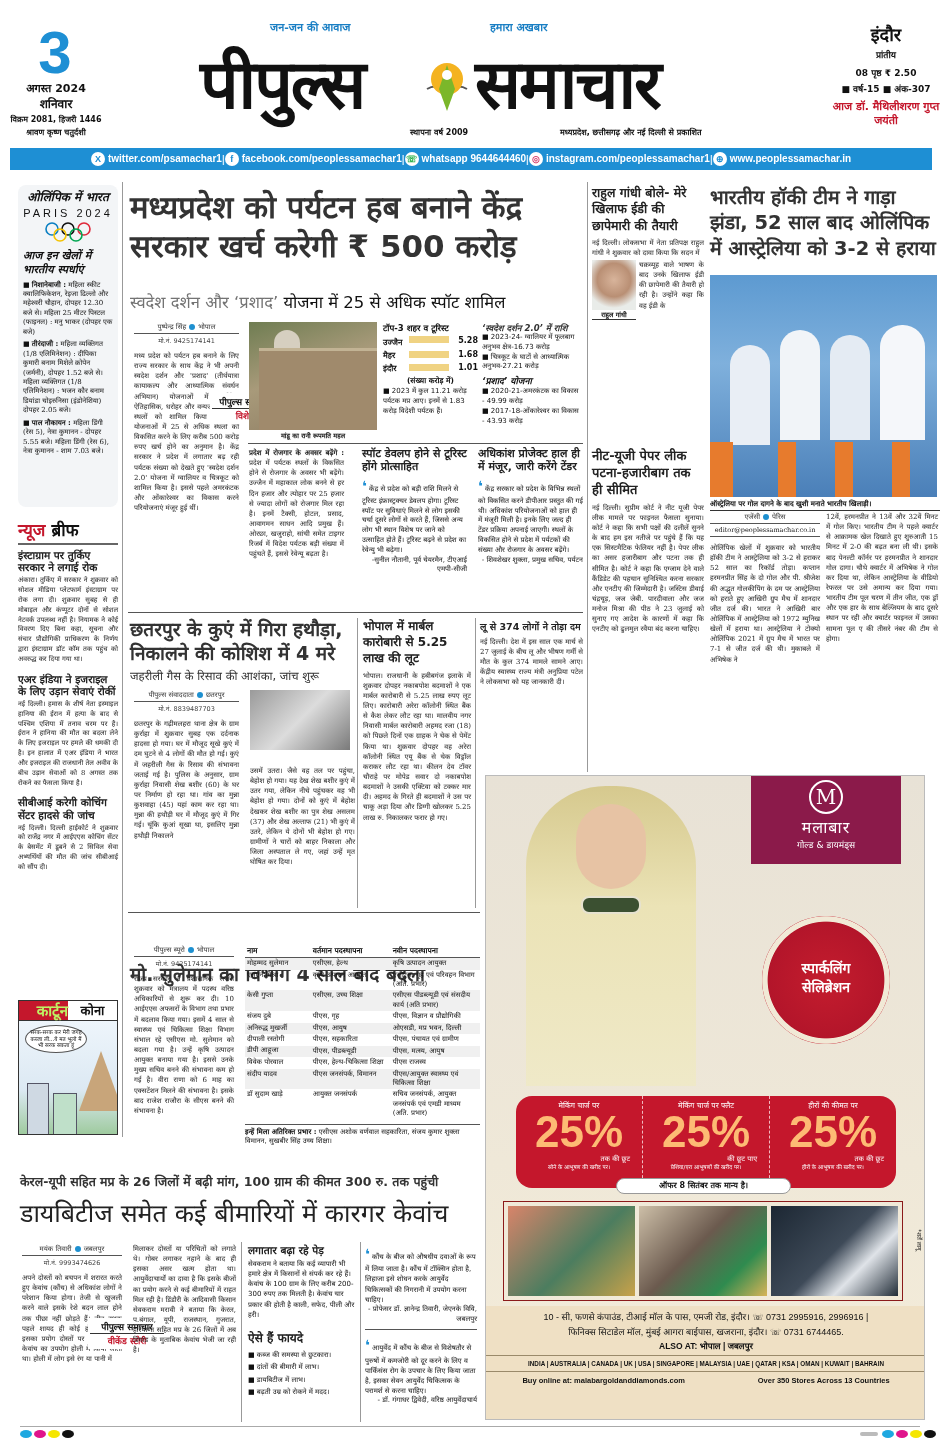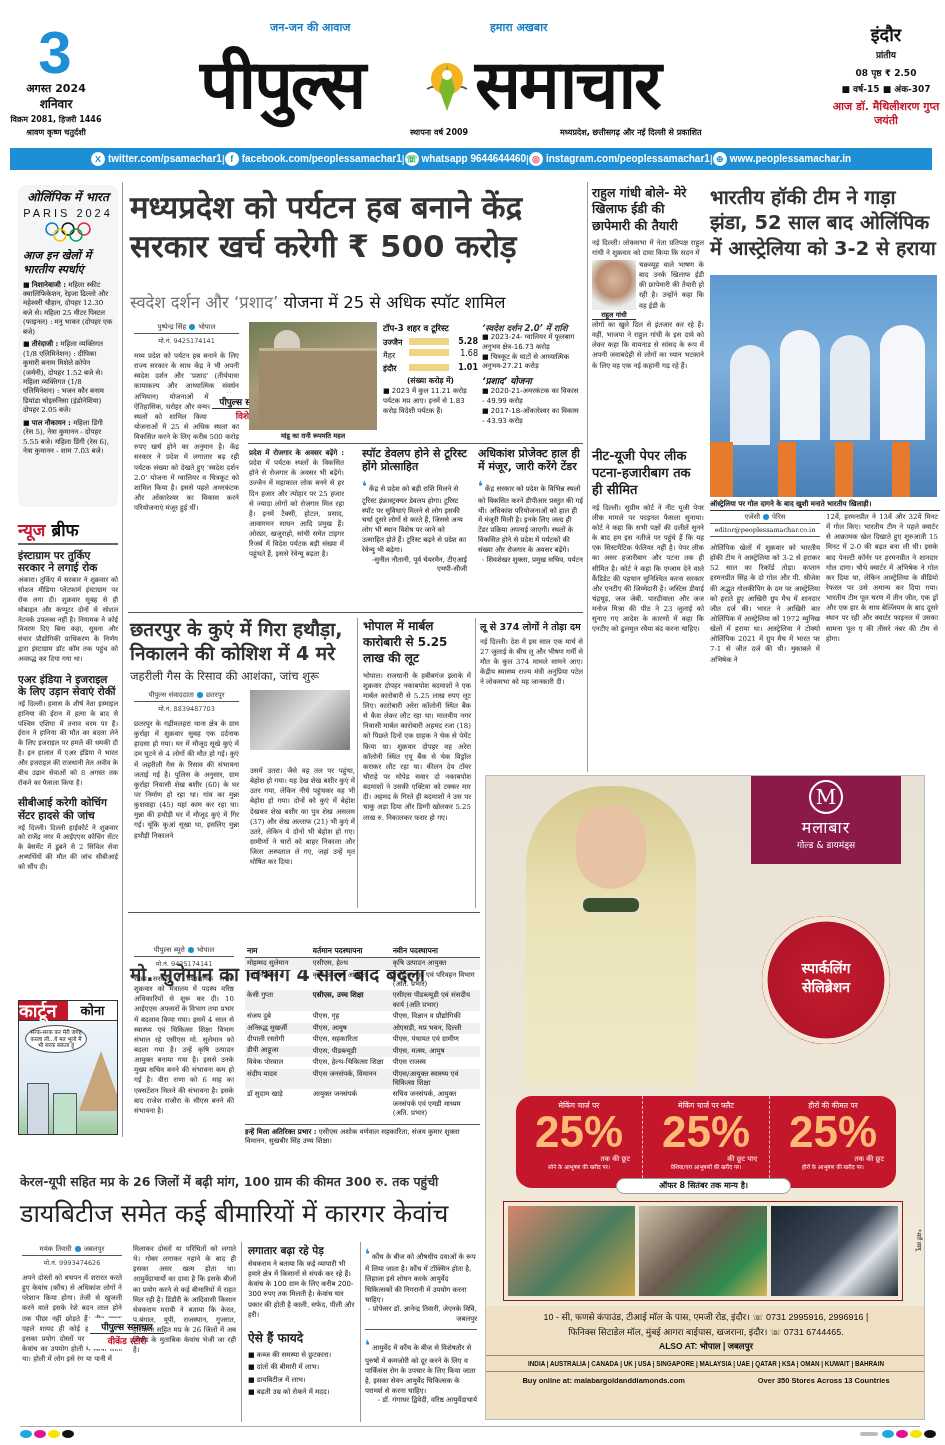"लोगों का खुले दिल से" div.bt { html: <div>लोगों का खुले दिल से इंतजार कर रहे हैं। वहीं, भाजपा ने राहुल गांधी के इस दावे को लेकर कहा कि वायनाड से सांसद के रूप में अपनी जवाबदेही से लोगों का ध्यान भटकाने के लिए वह एक नई कहानी गढ़ रहे हैं।</div> -> none }
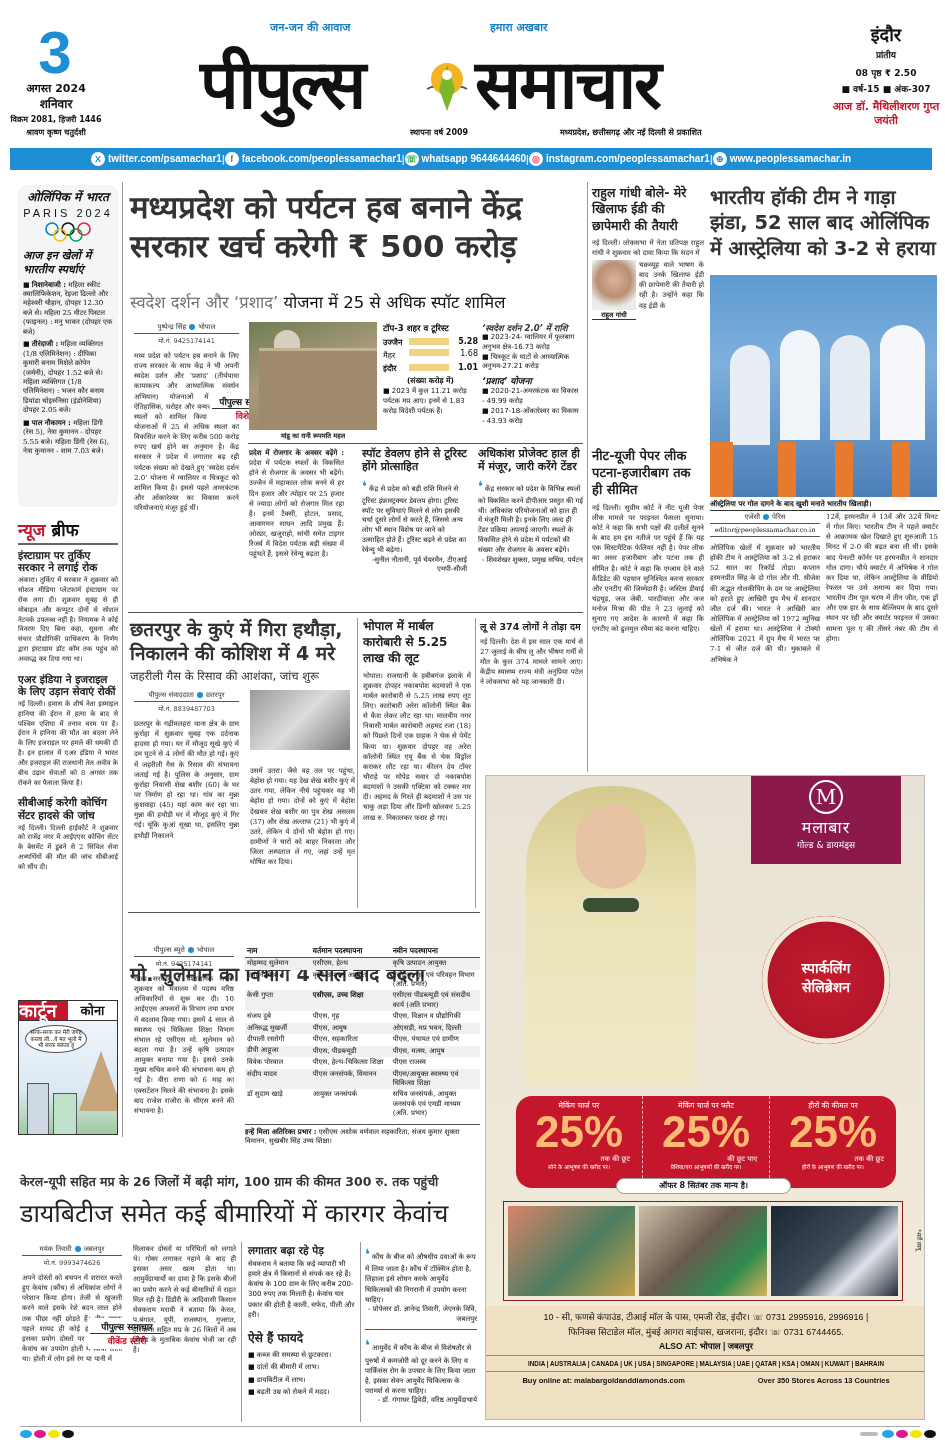"उज्जैन" div { align-items: center -> none }
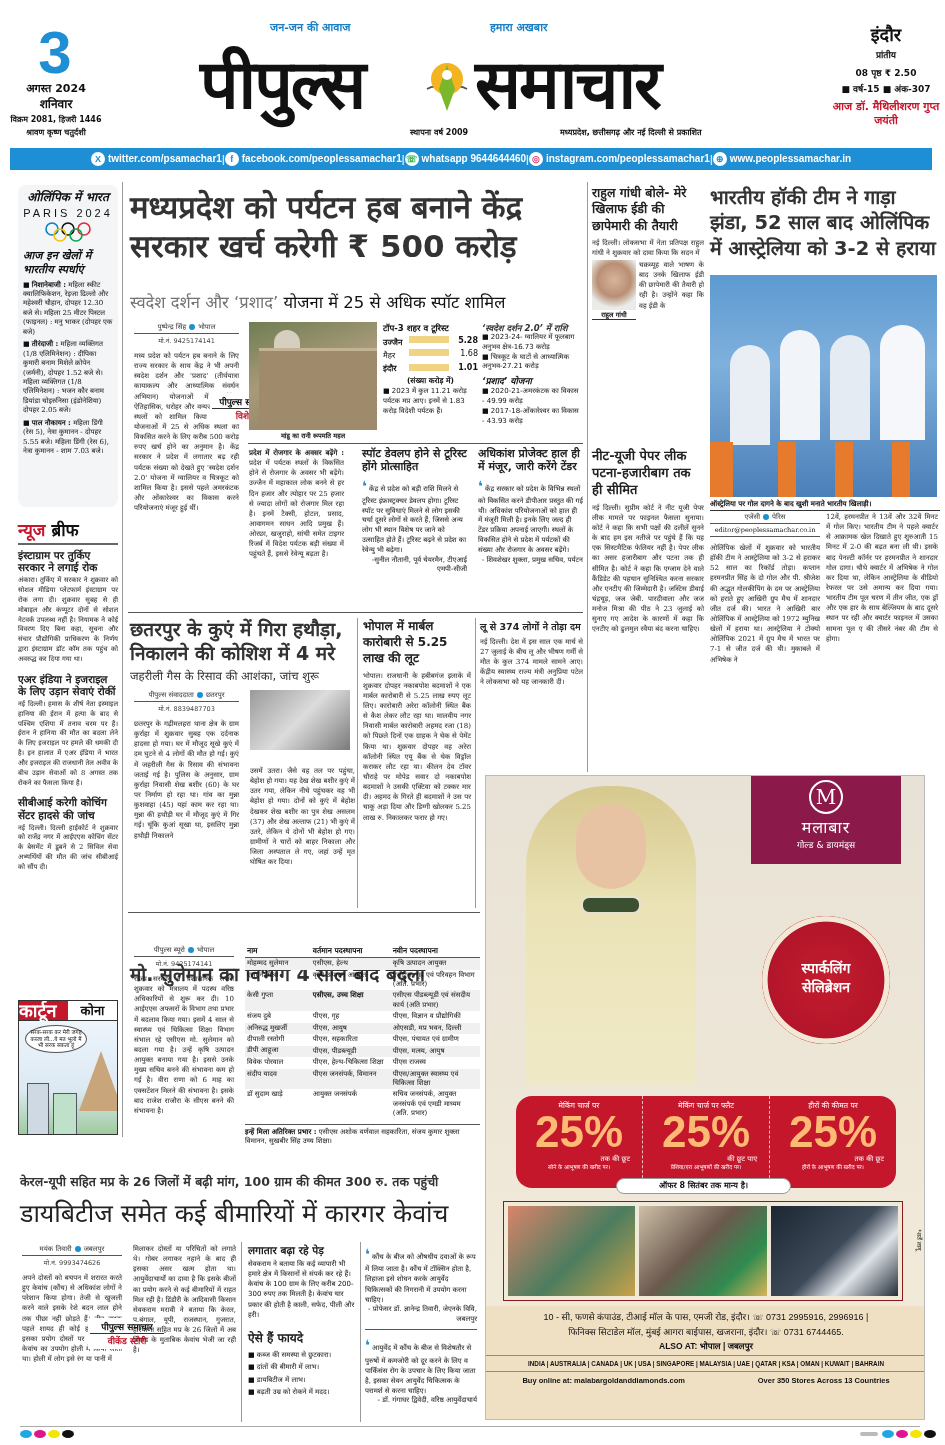"मैहर" div { align-items: none -> center; font-weight: normal -> bold }
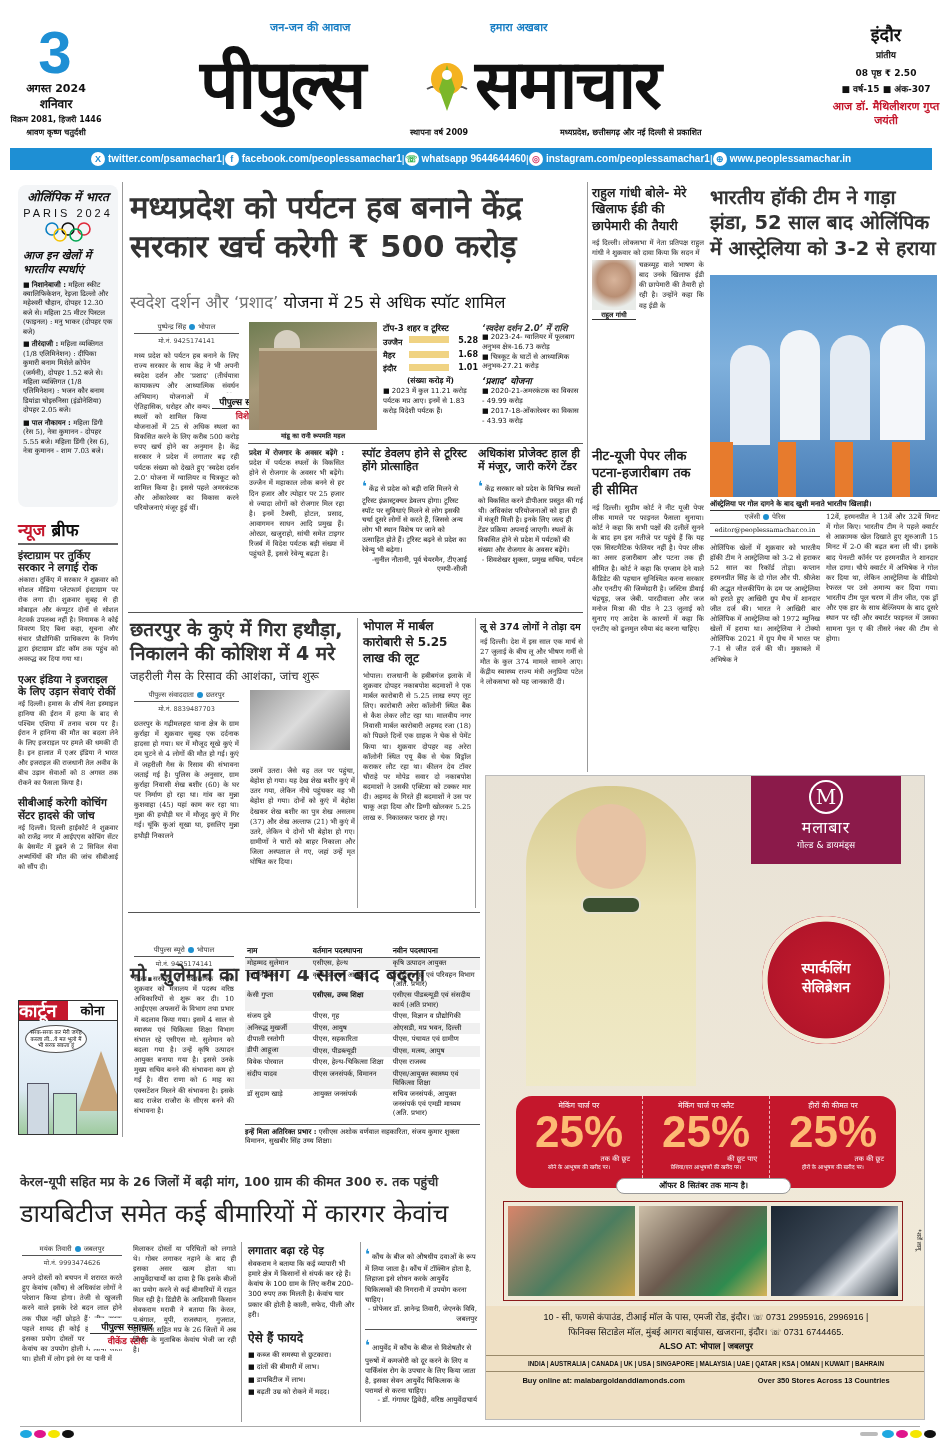"एसीएस, उच्च शिक्षा" div { font-weight: bold -> none }
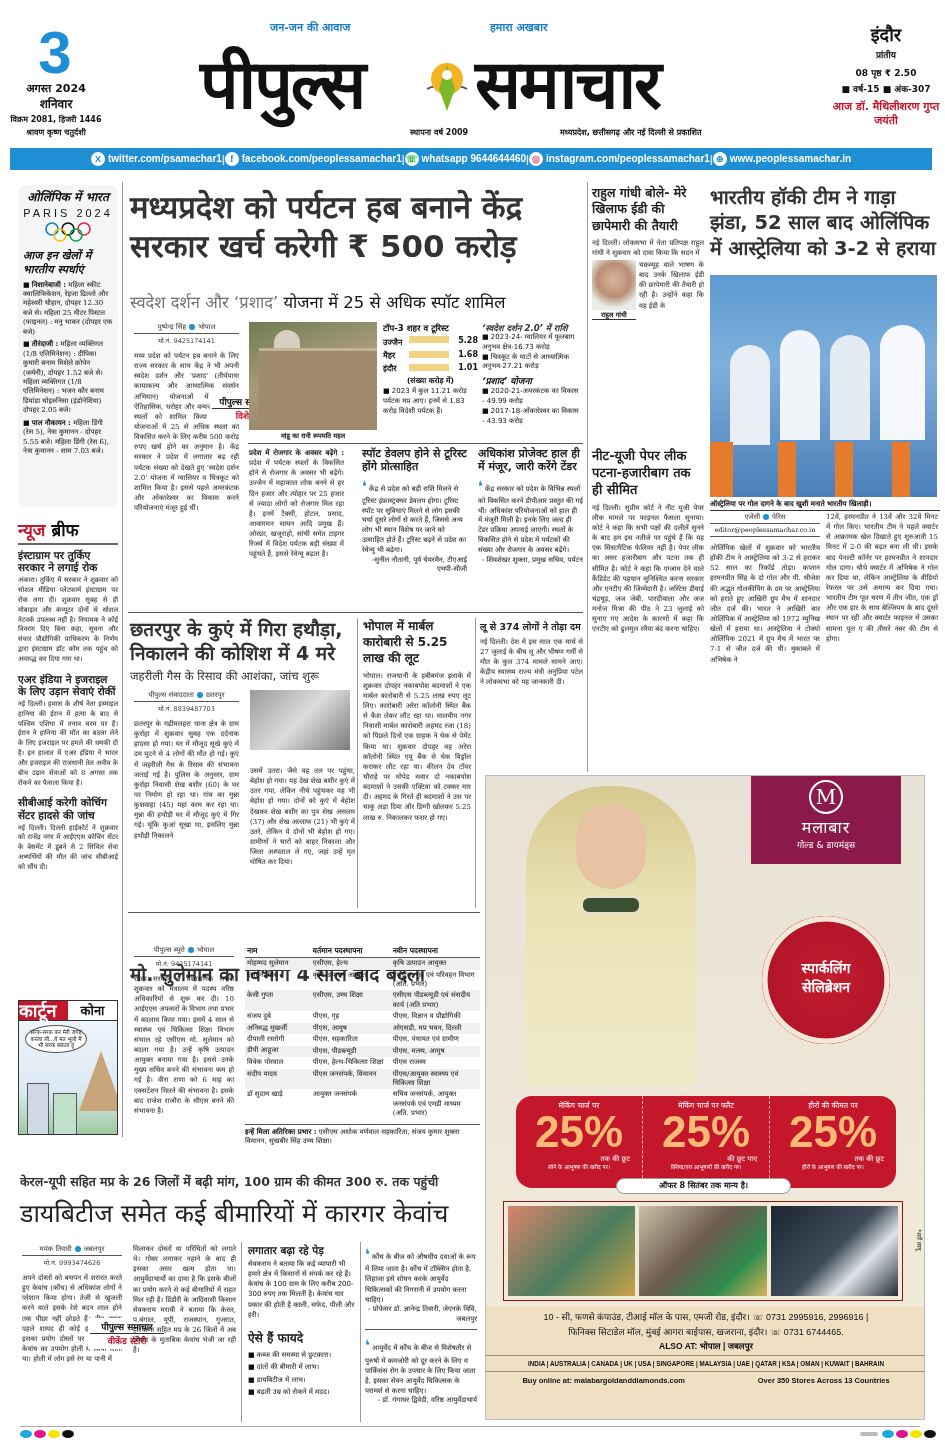"कार्टून" div { color: #ffffff -> #bef264; font-size: 18px -> 15px; text-align: left -> right }
